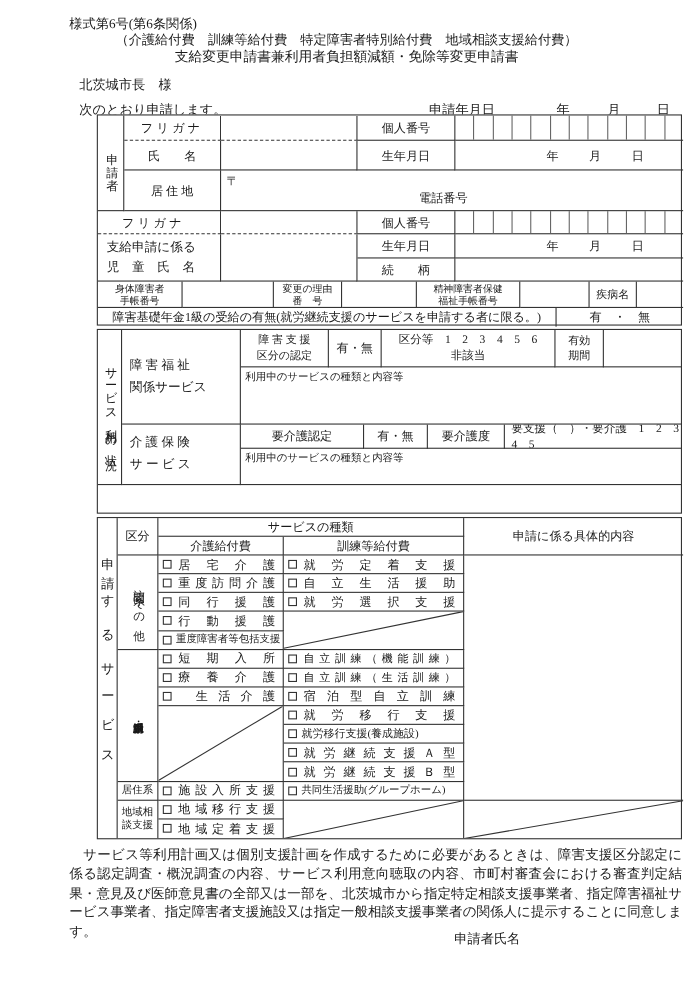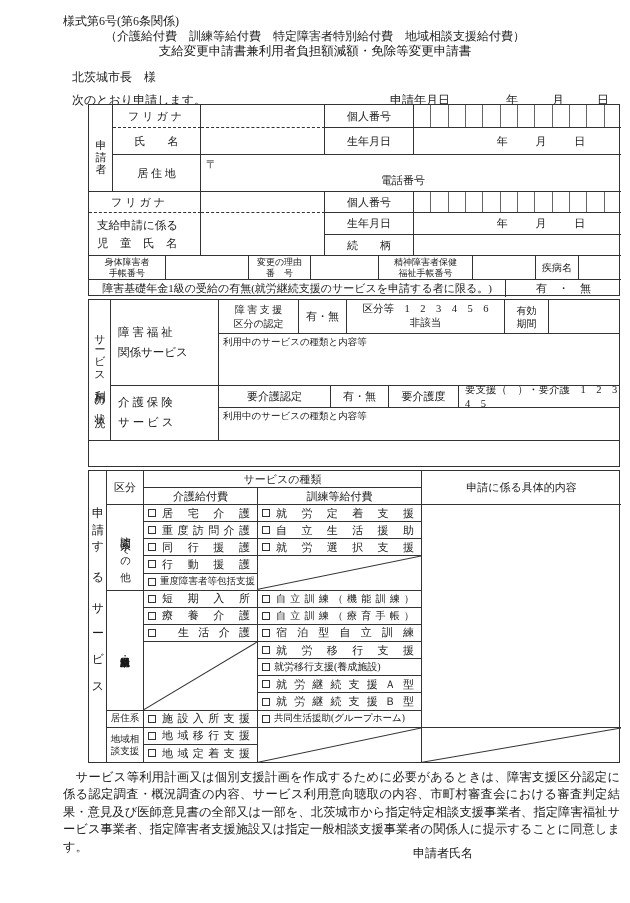"自立訓練（療育手帳）" span.jspread { text: 療育手帳 -> 生活訓練 }
